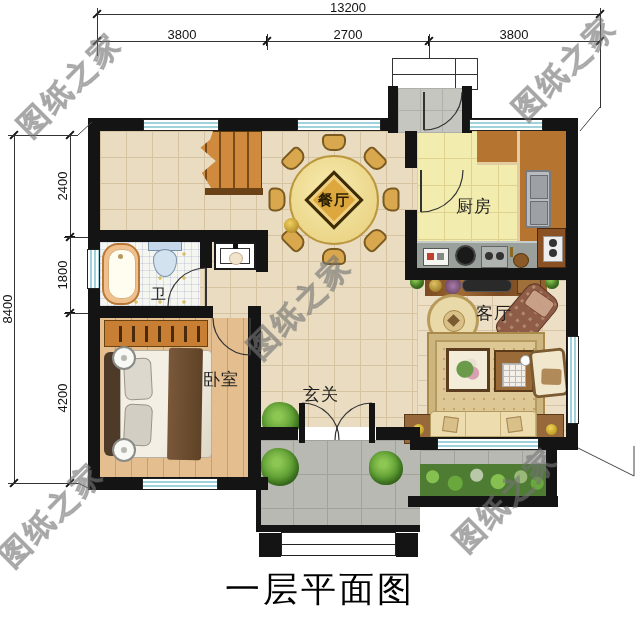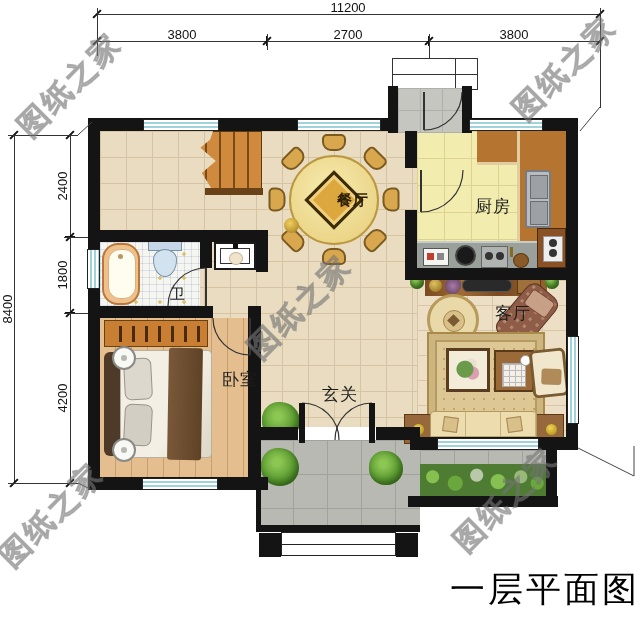"11200" div.dlabel { text: 11200 -> 13200 }
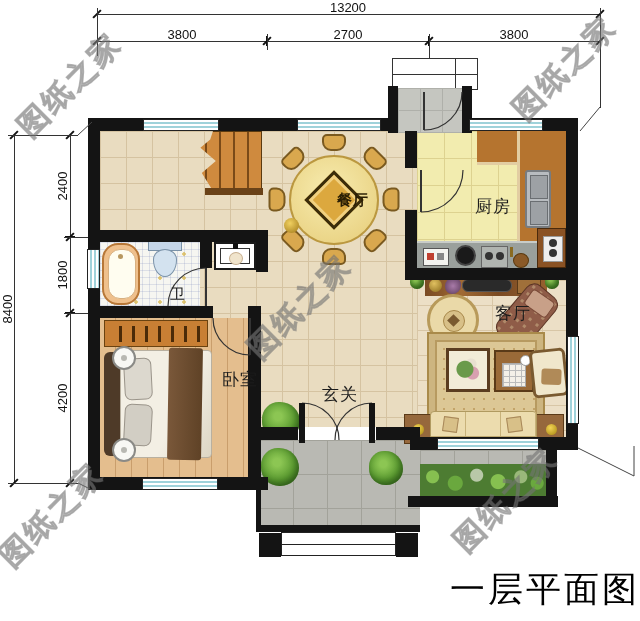"餐厅" .rlabel { margin-left: 19px -> none }
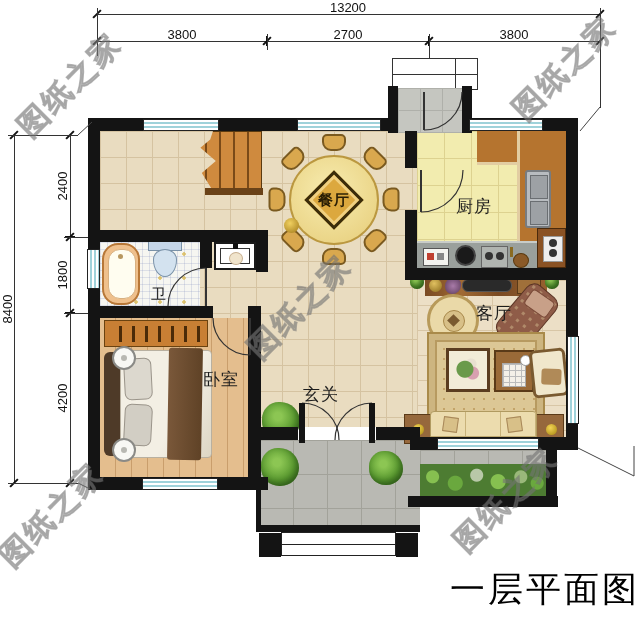"一层平面图" .title { text-align: right -> center }
